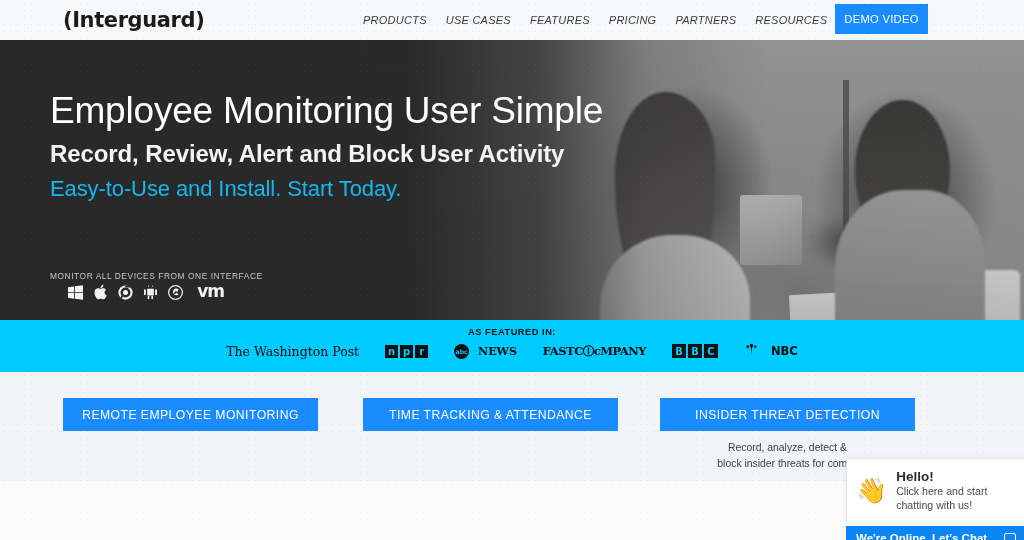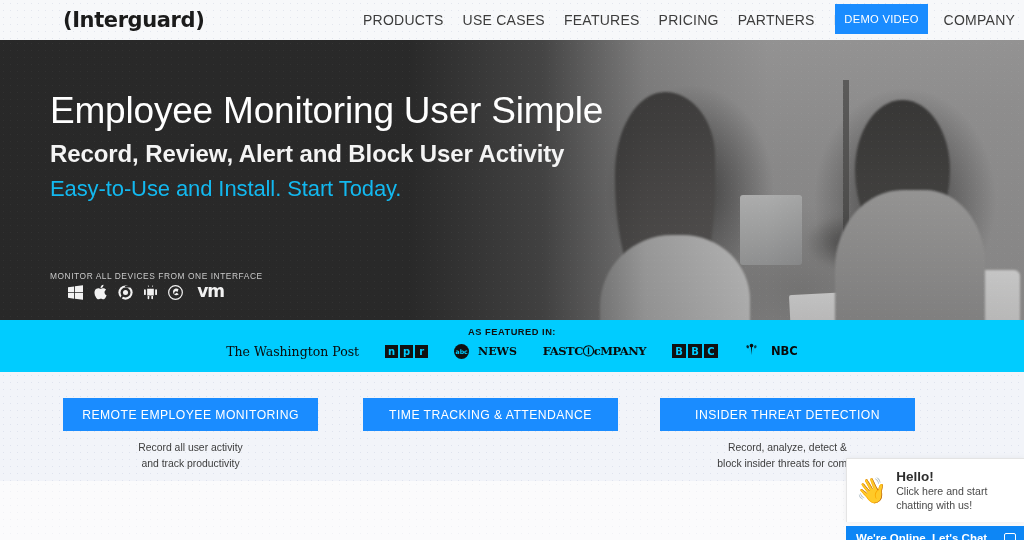"PRODUCTS" .nav-item { font-size: 14px -> 11px; font-style: none -> italic }
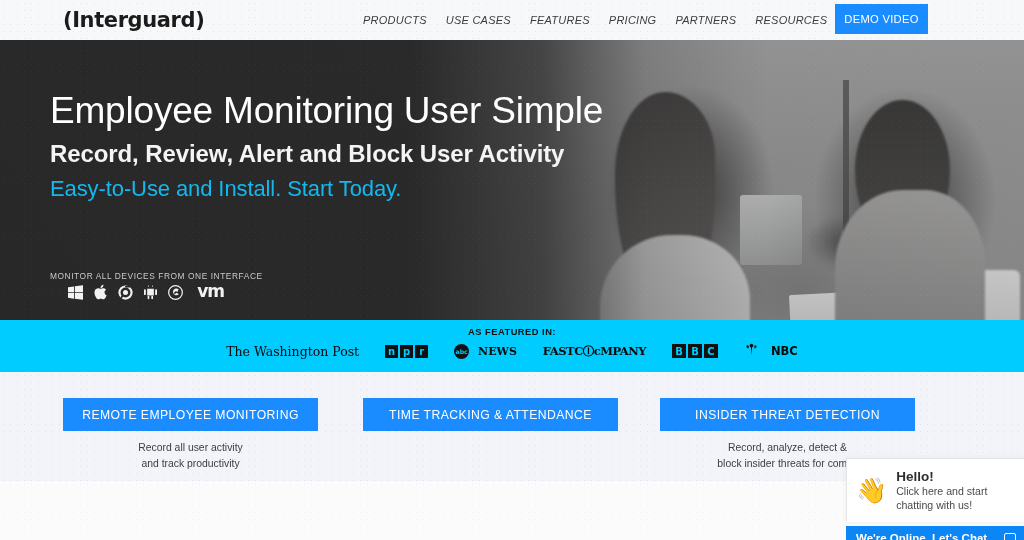"Record all user activity" div.feature-desc { html: <div>Record all user activity and track productivity</div> -> none }
